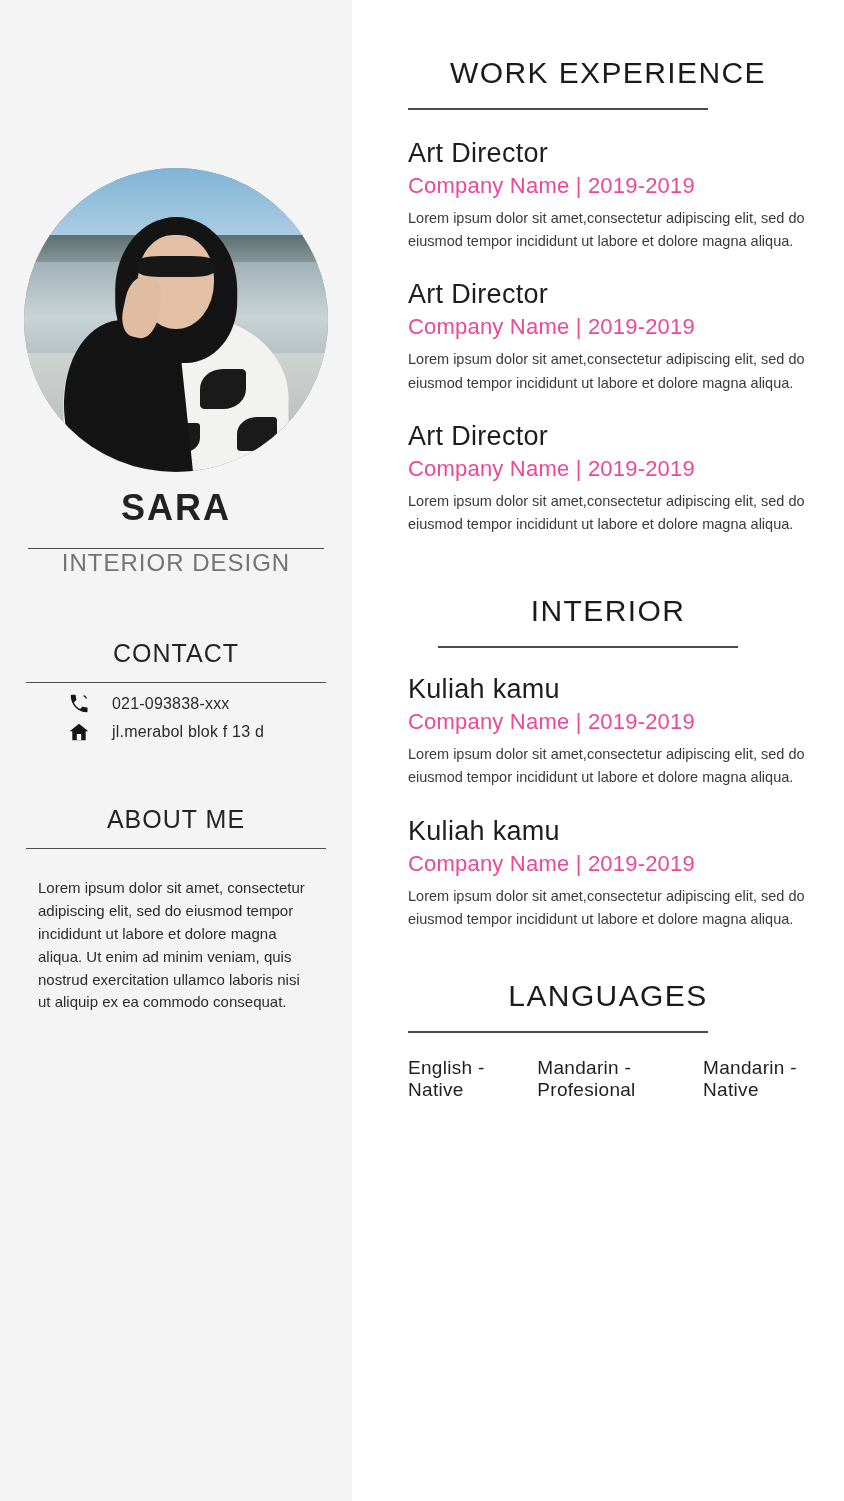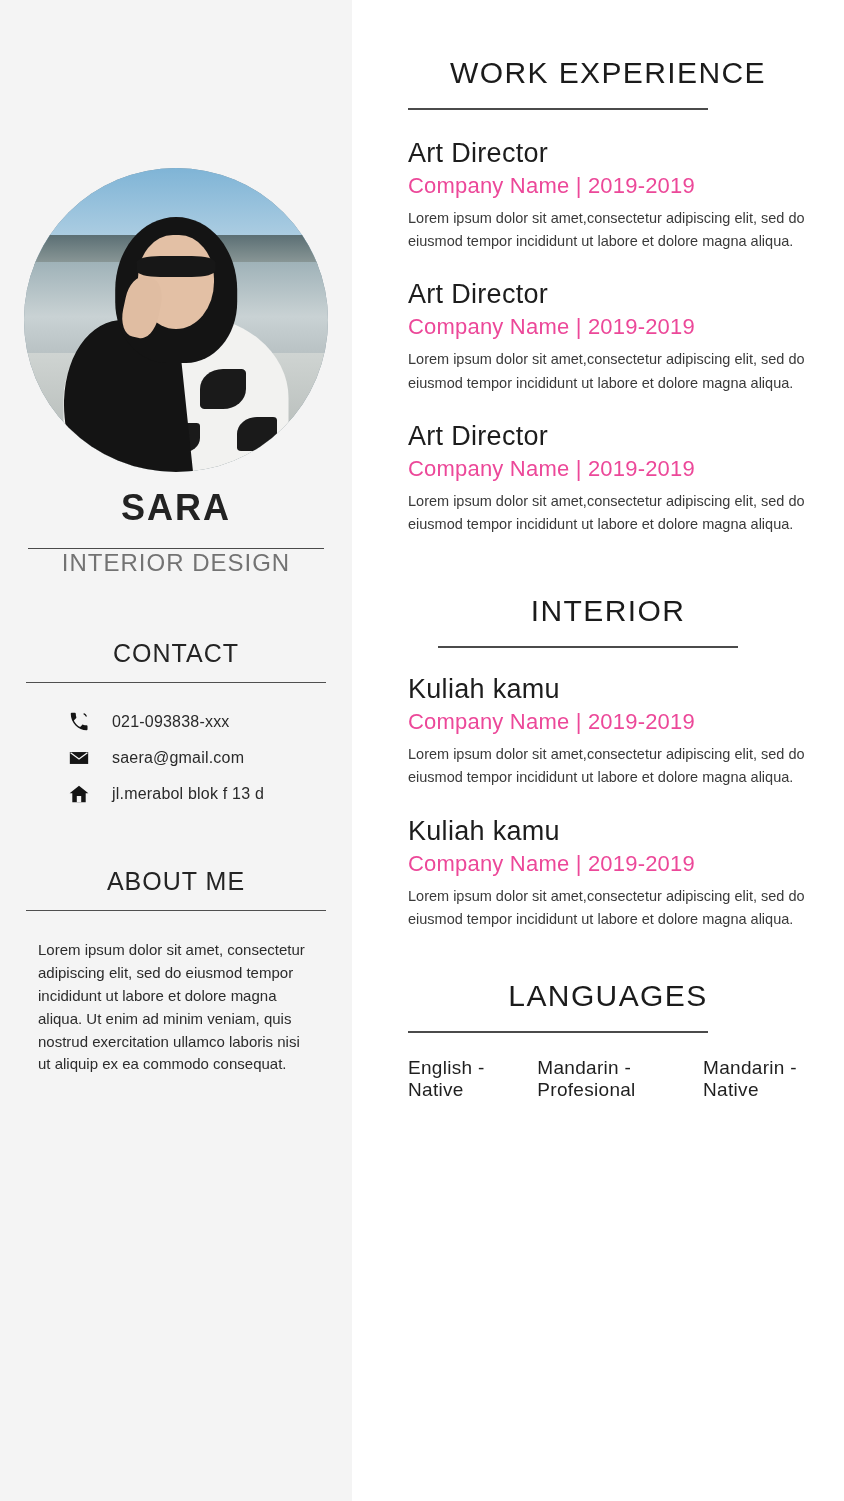"021-093838-xxx" .contact-list { gap: 14px -> 6px; margin-top: 28px -> 10px }
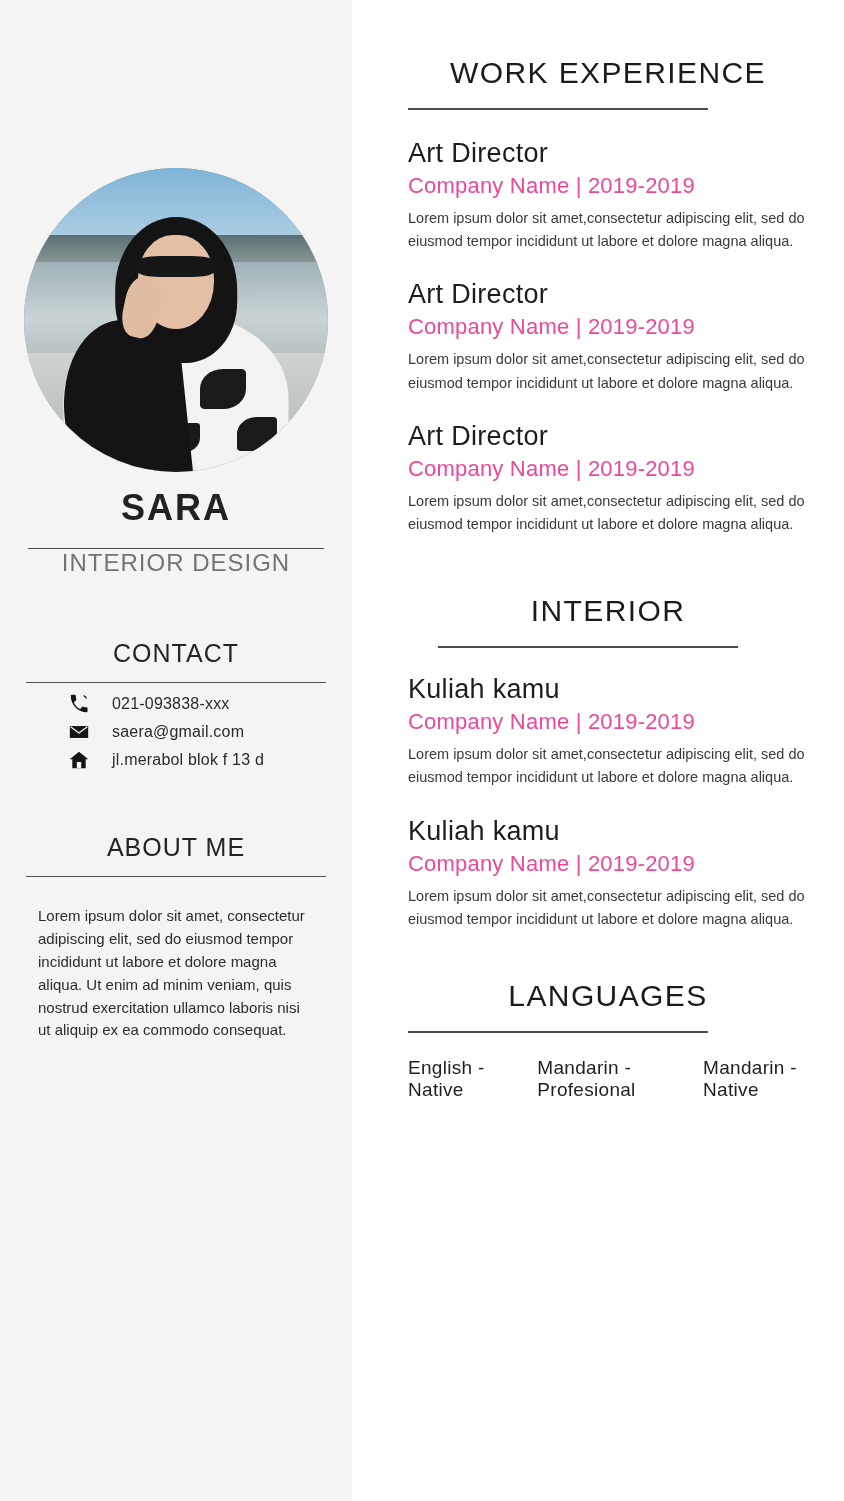"saera@gmail.com" div.contact-row { html: <div> <span> <svg> <path></path> <path></path> </svg> </span> <span>saera@gmail.com</span> </div> -> none }
